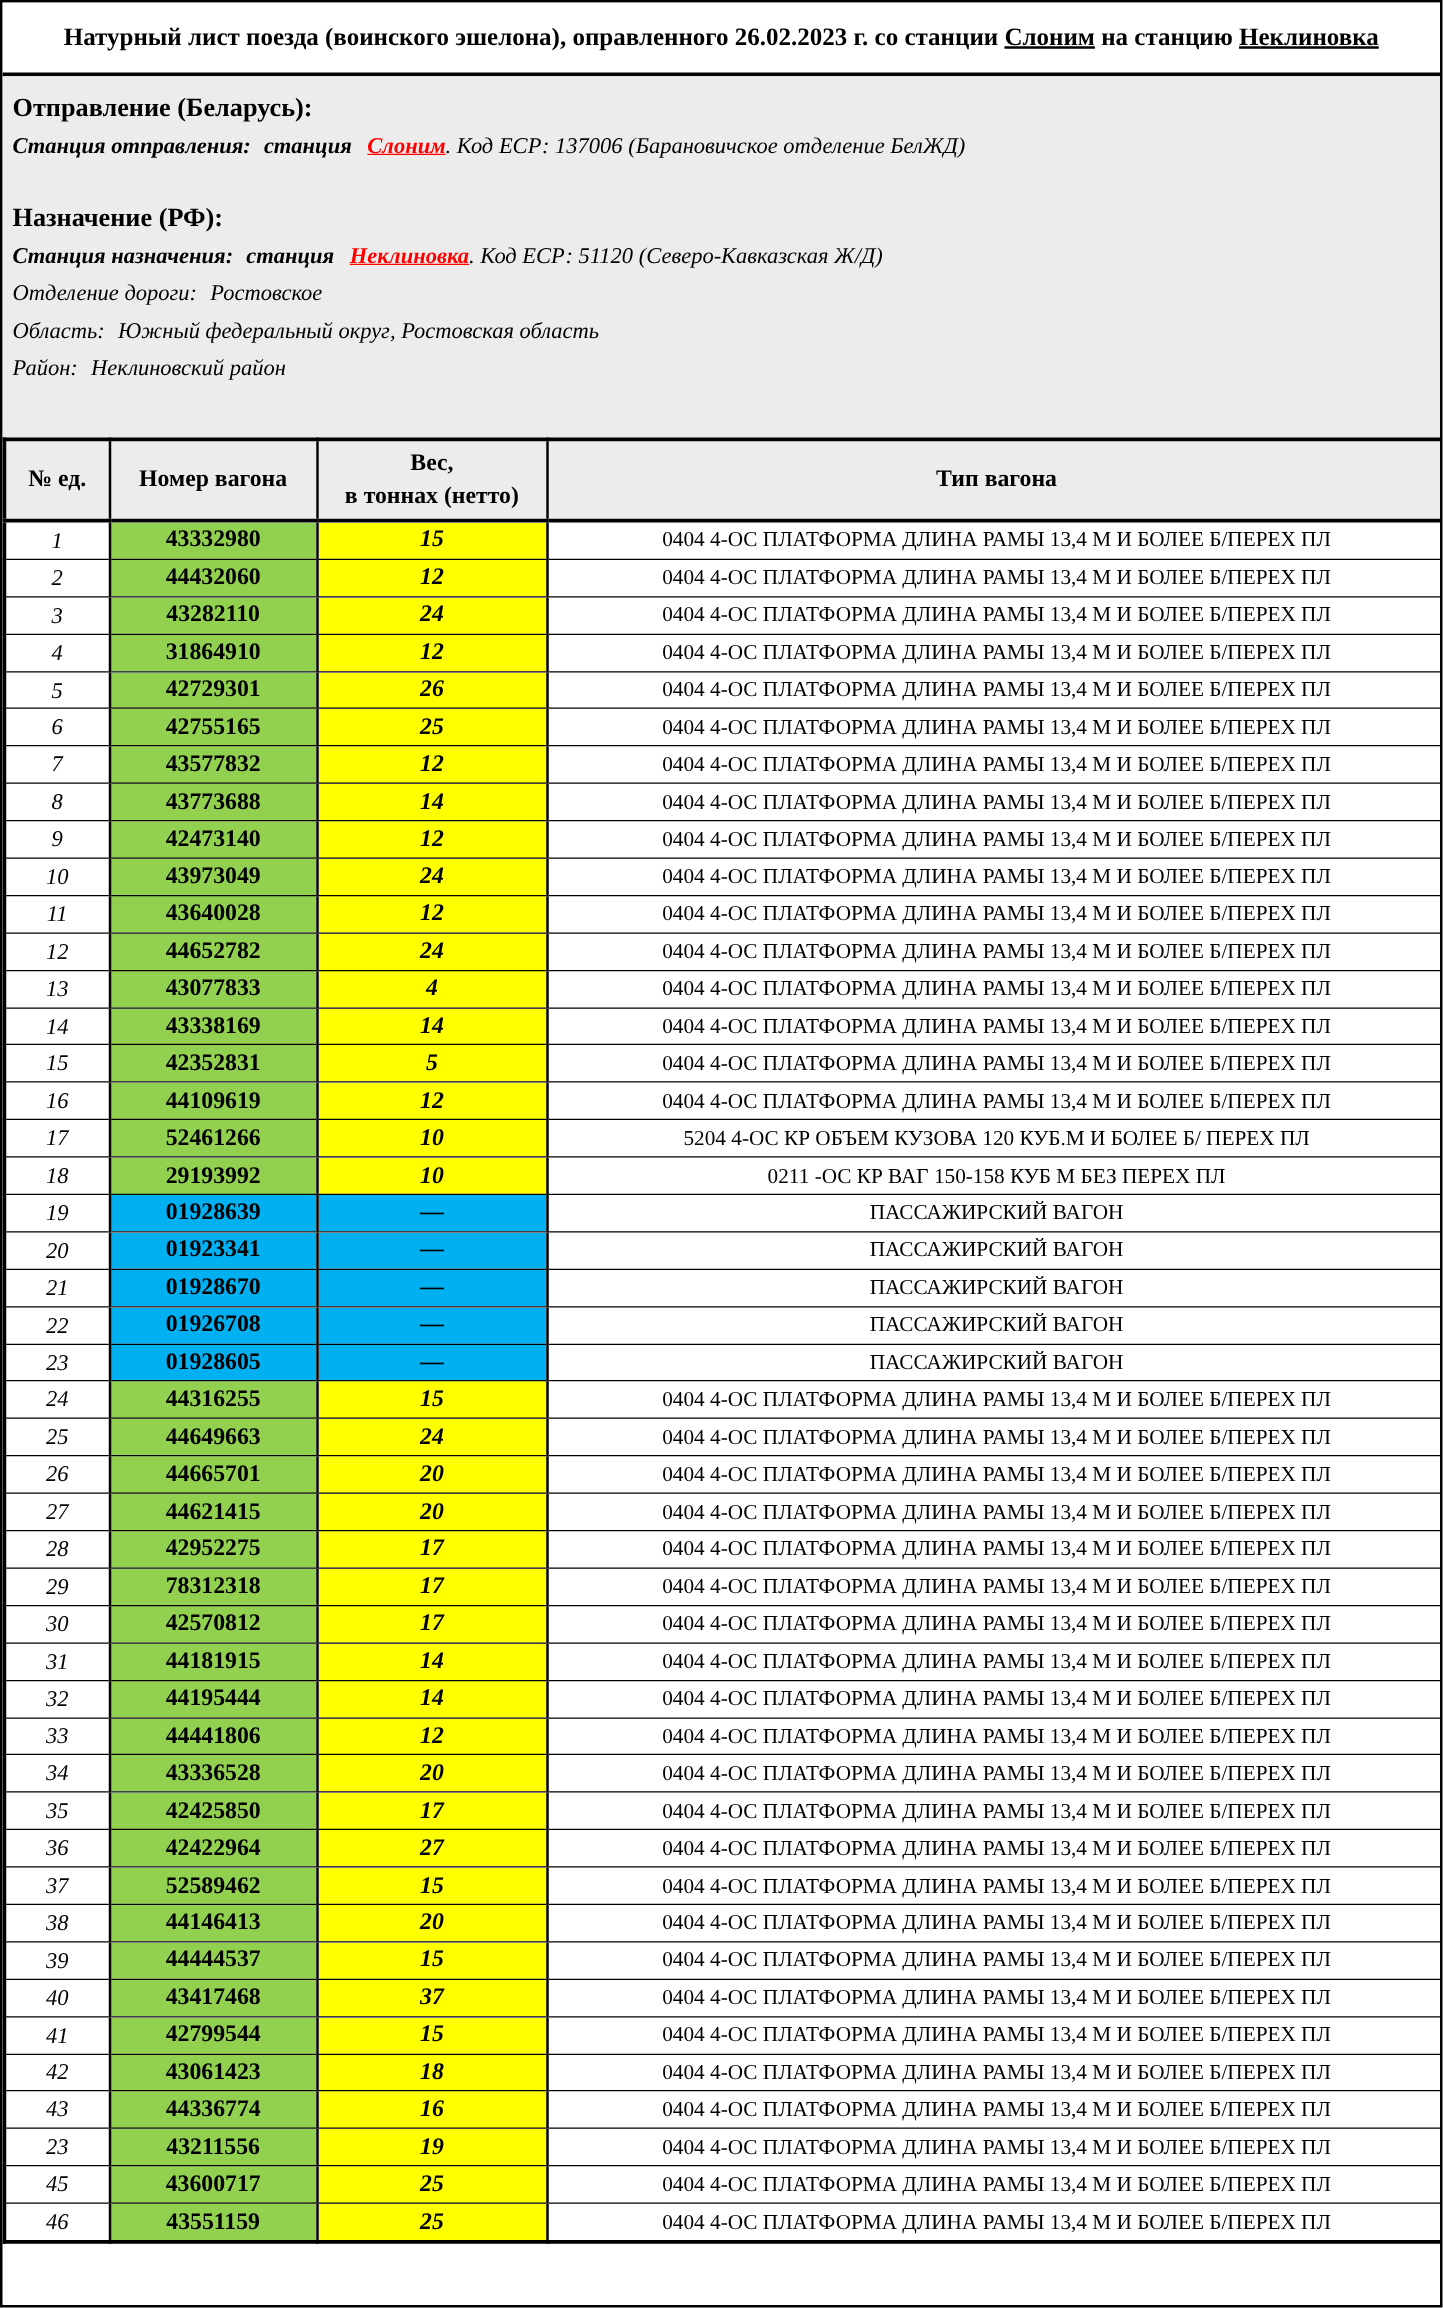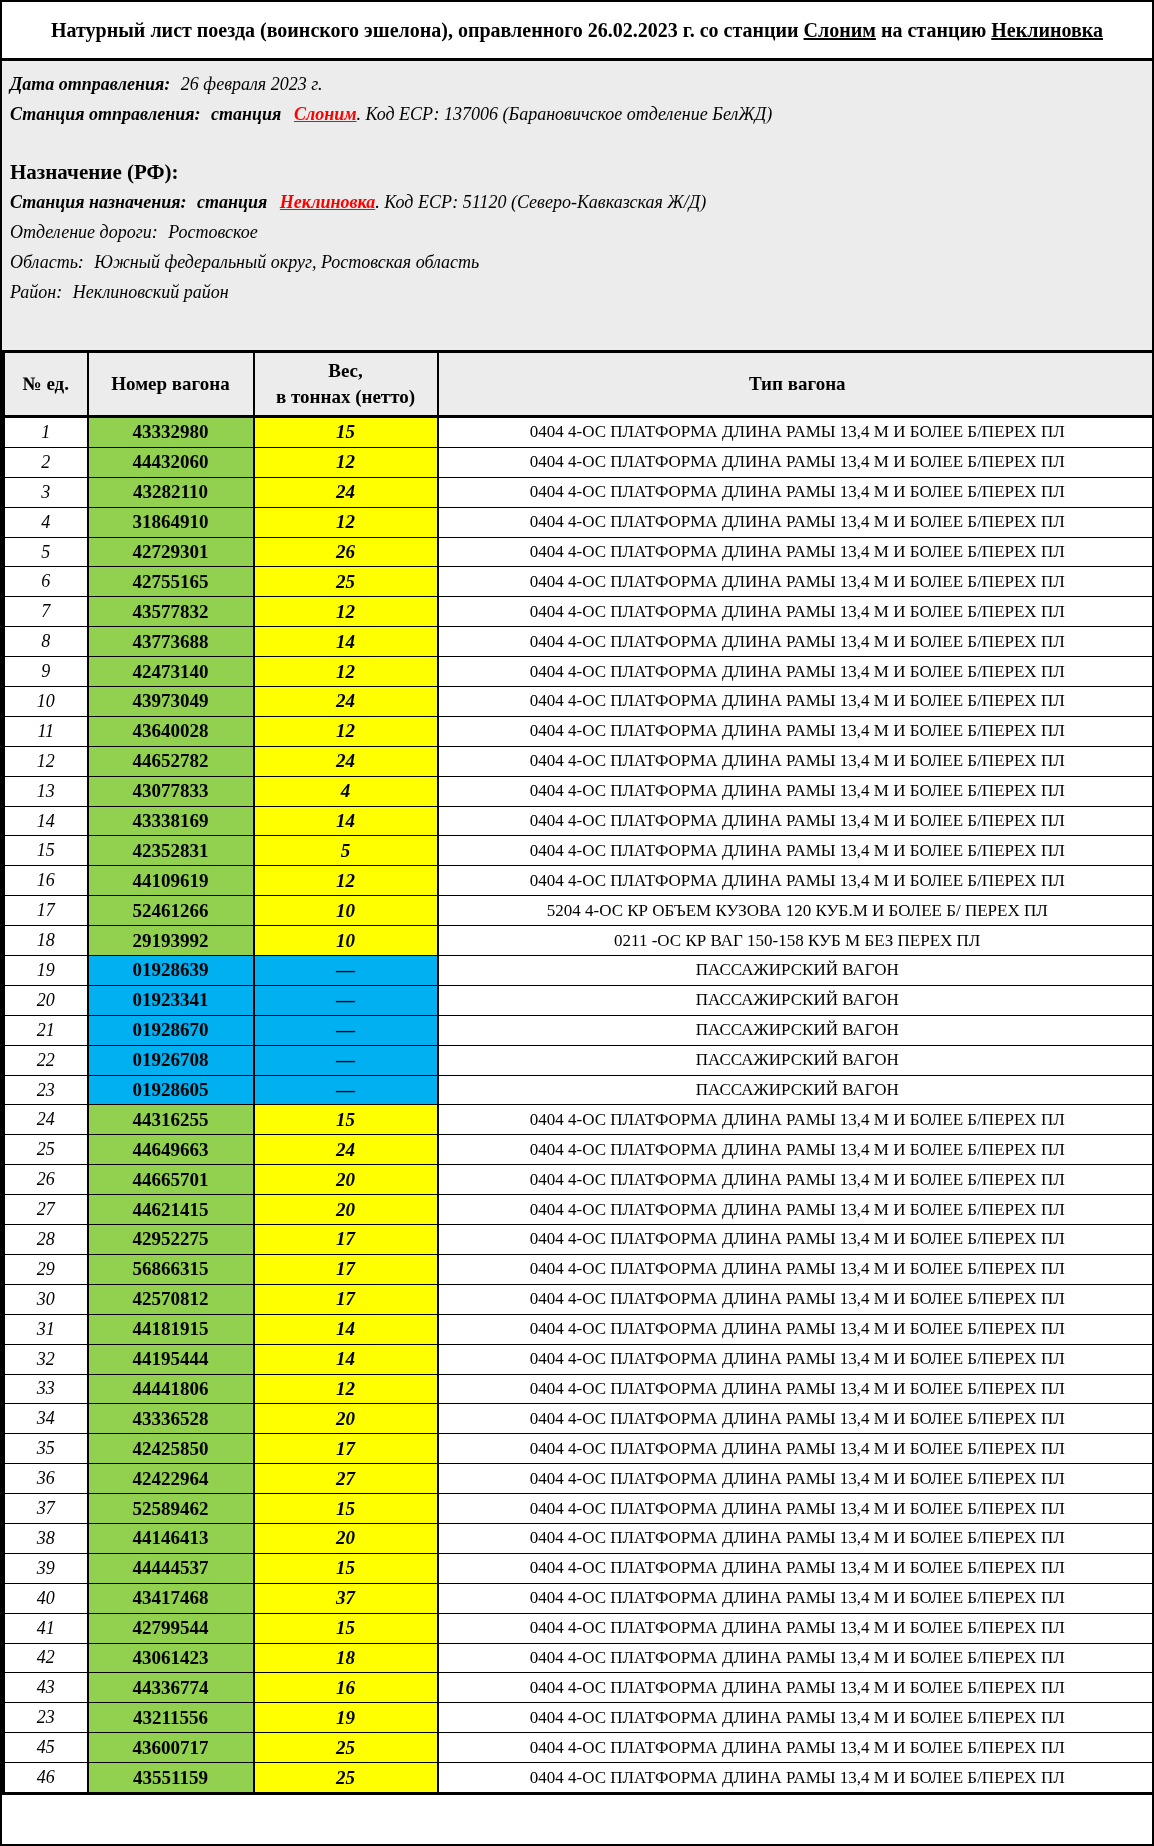"Отправление (Беларусь):" div.section-heading { html: none -> <div>Отправление (Беларусь):</div> }
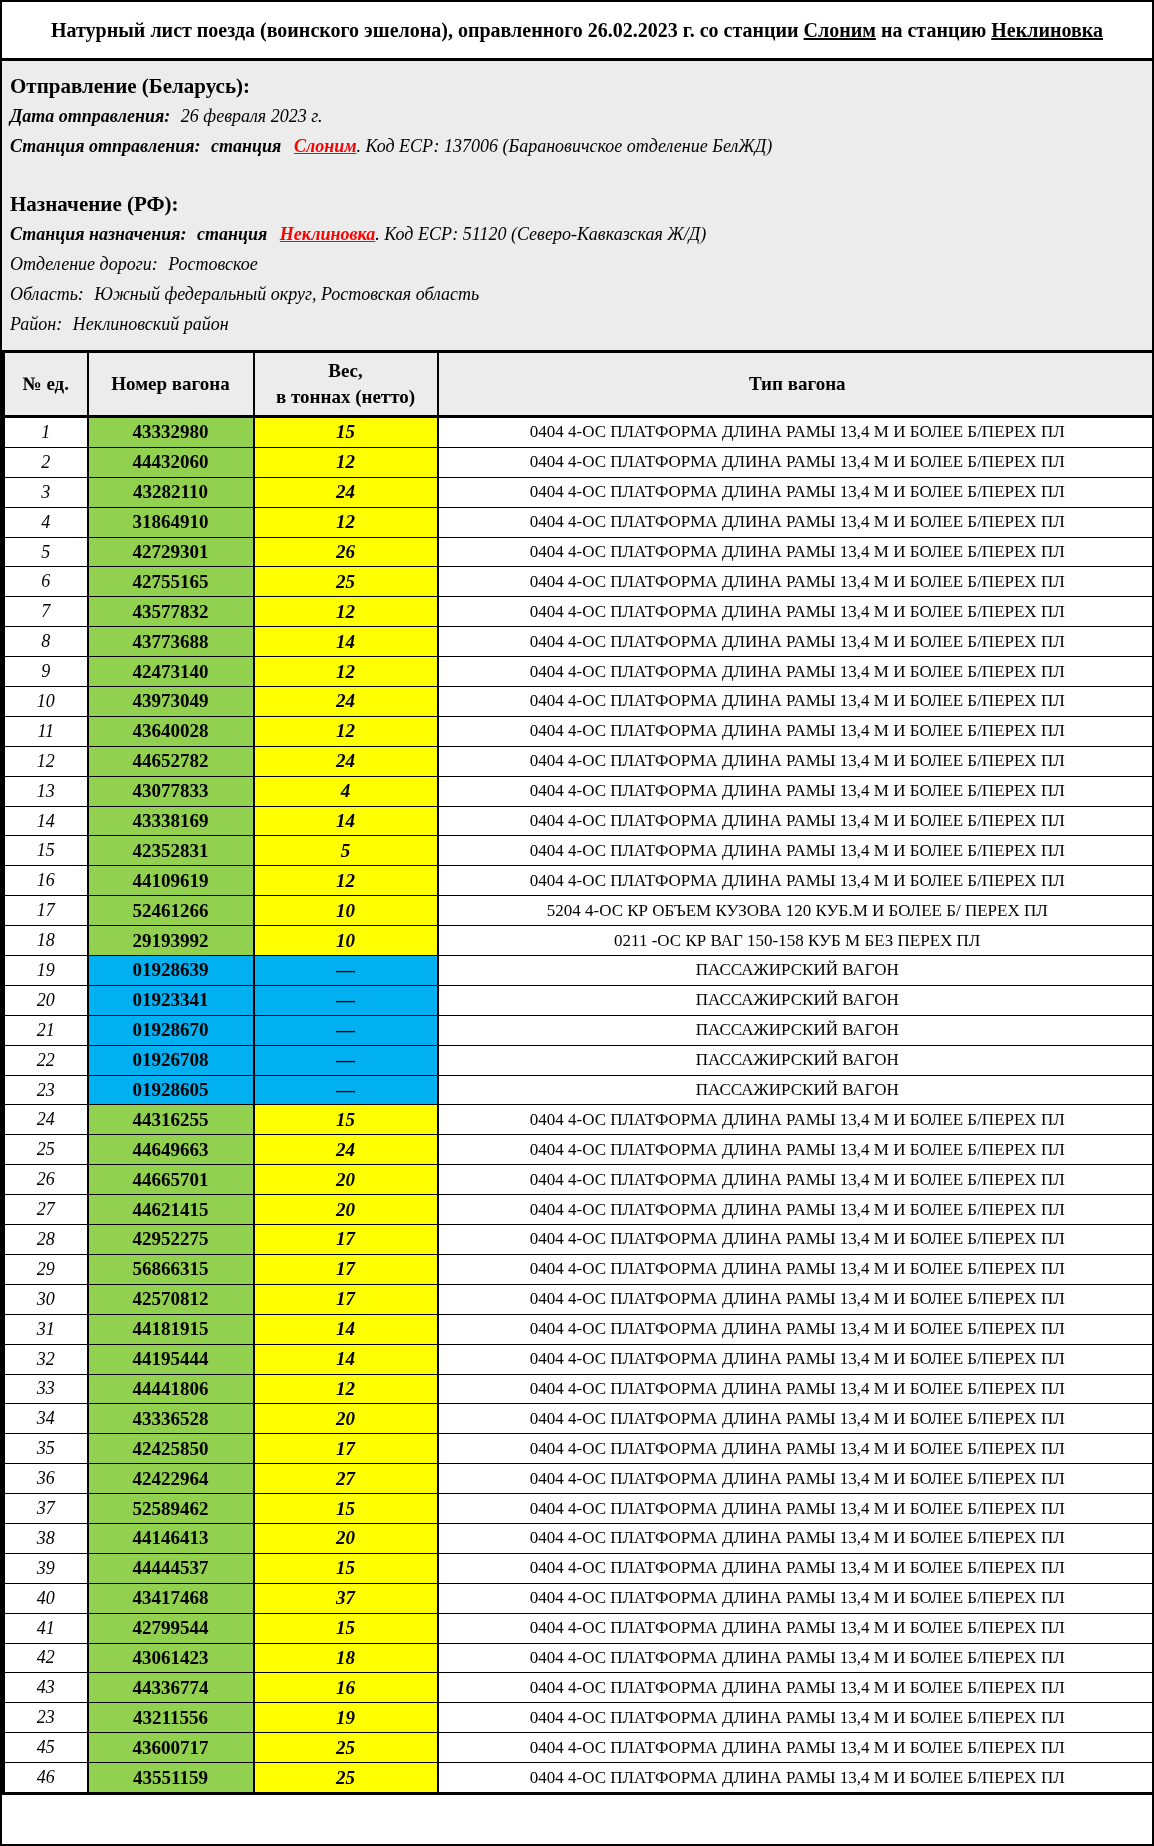"Дата отправления: 26 февраля 2023" div.info-line { html: <div> <span>Дата отправления:</span> <span>26 февраля 2023 г.</span> </div> -> none }
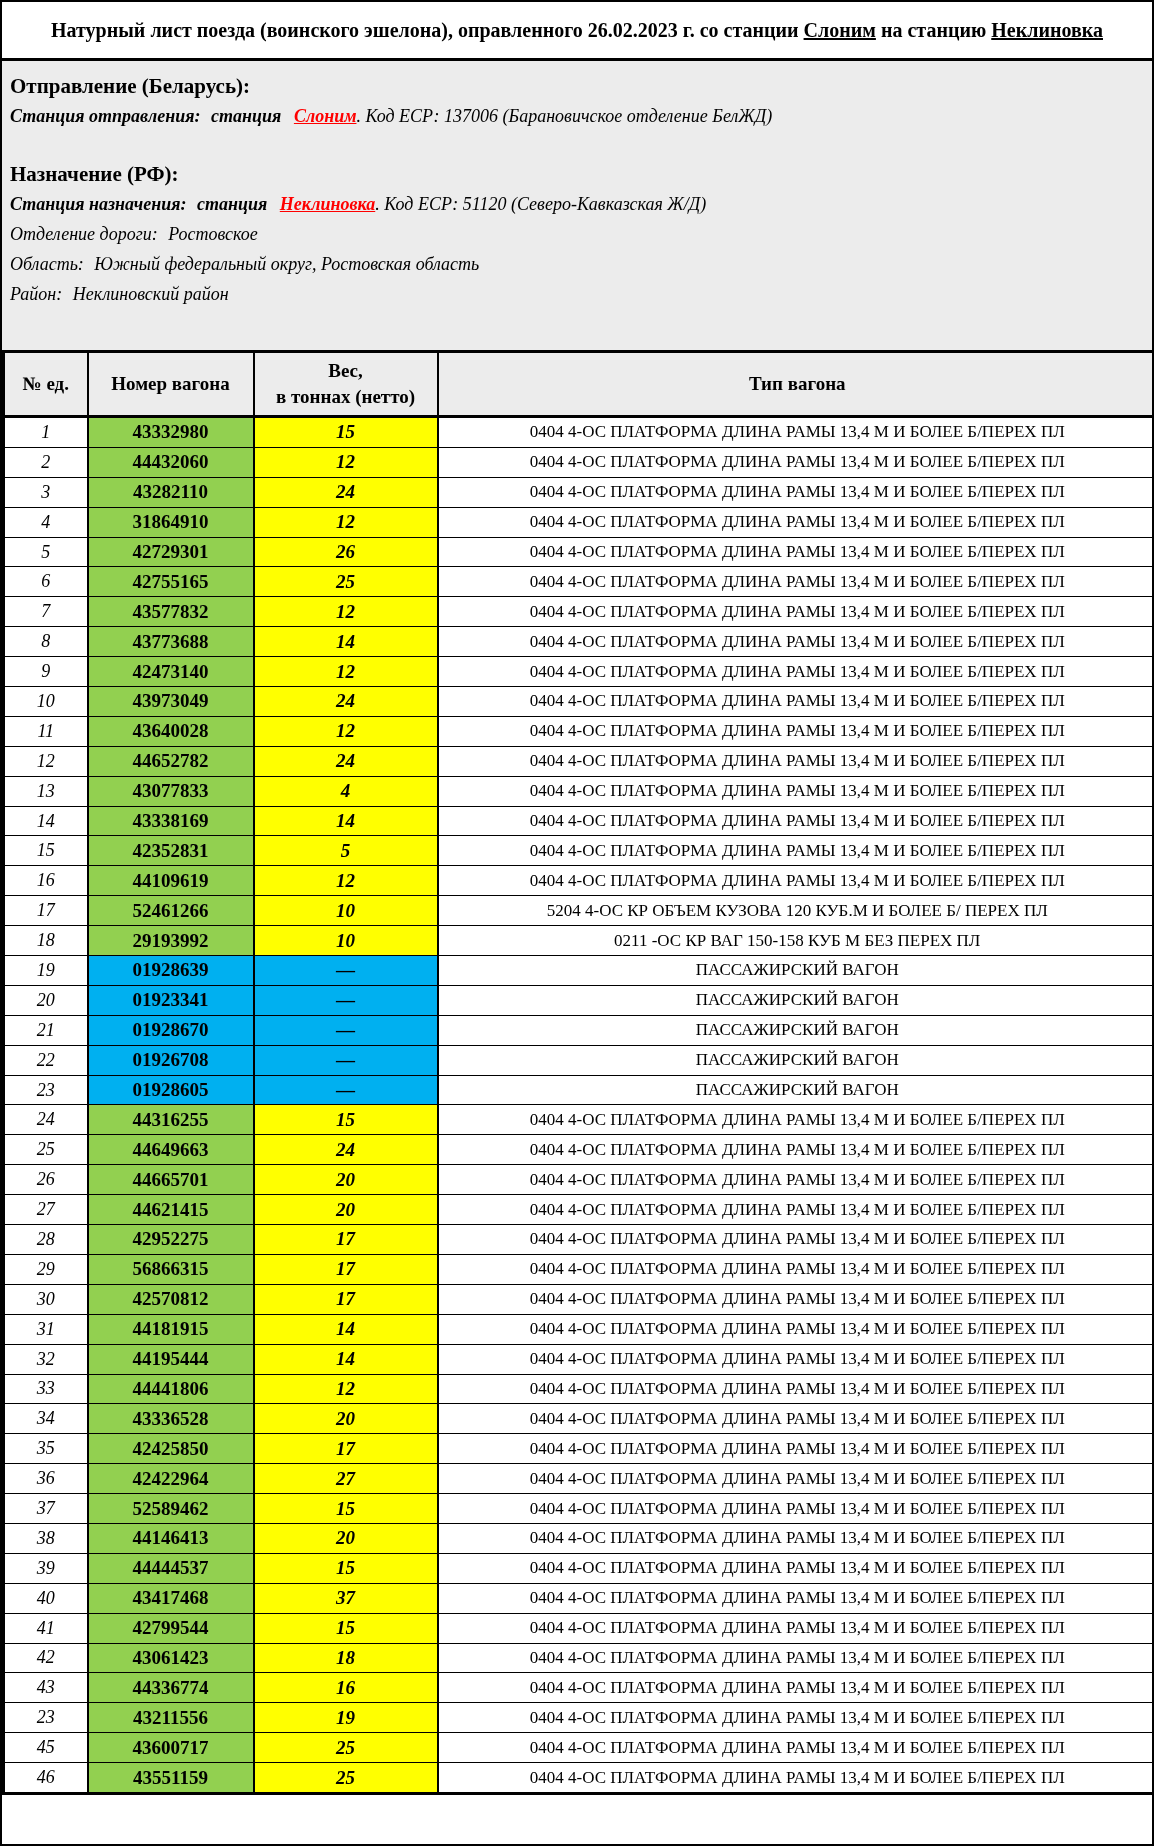"56866315" td.wagon-cell { text: 56866315 -> 78312318 }
